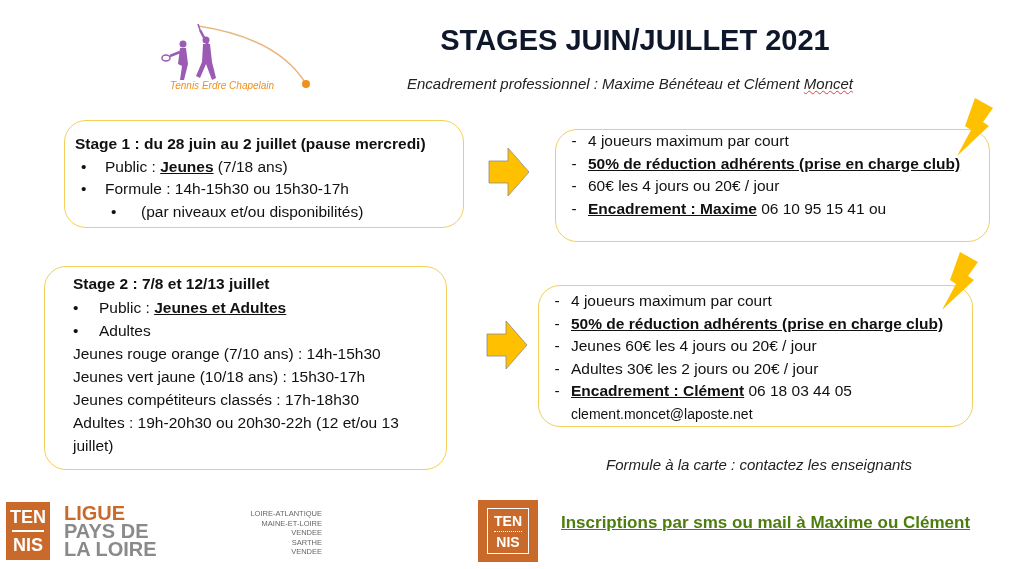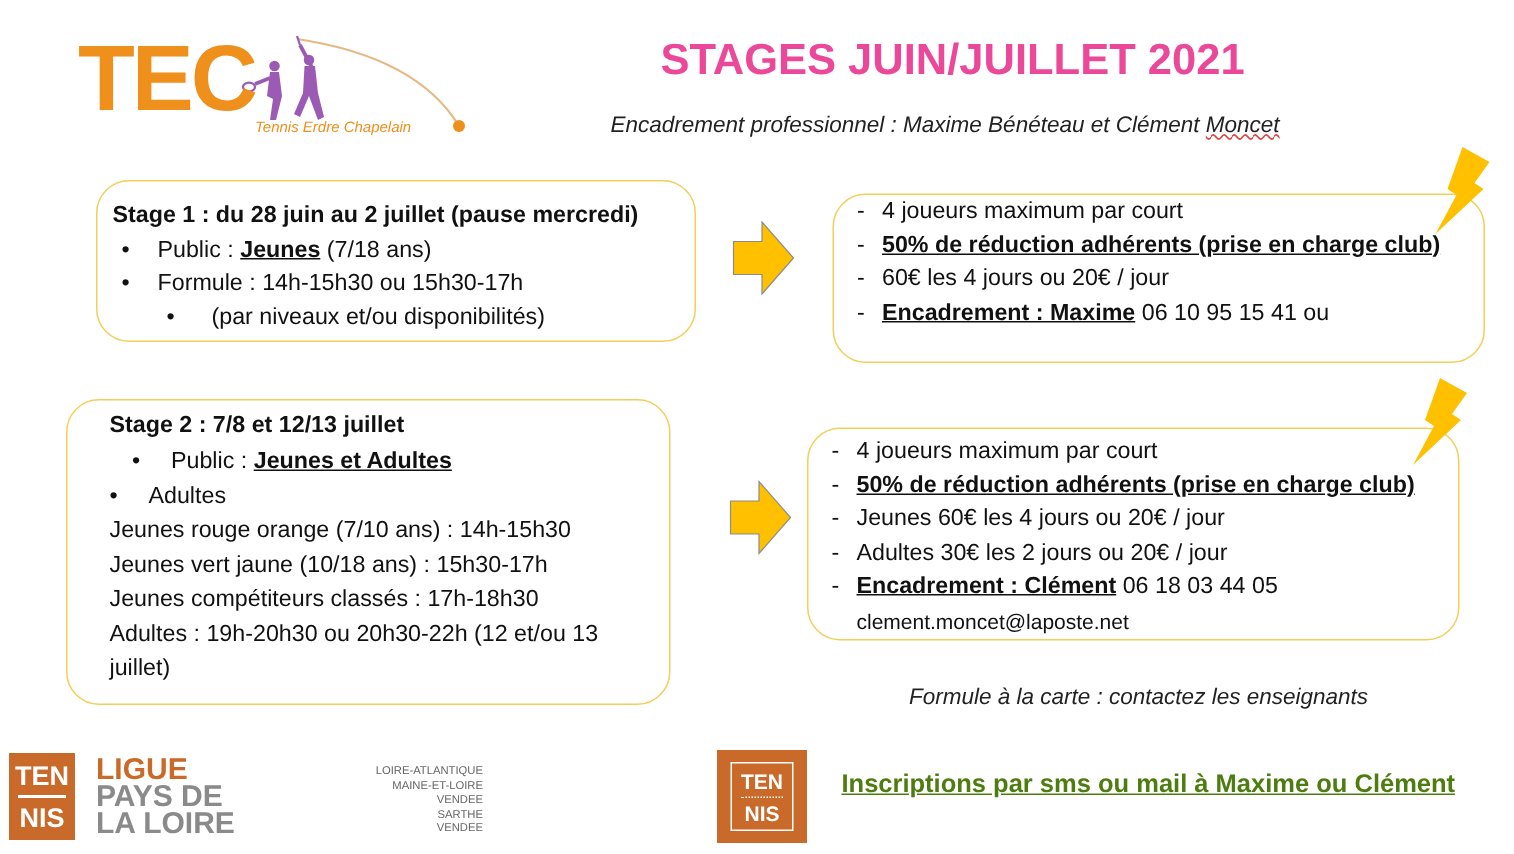"TEC" div.tec-letters { html: <div>TEC</div> -> none }
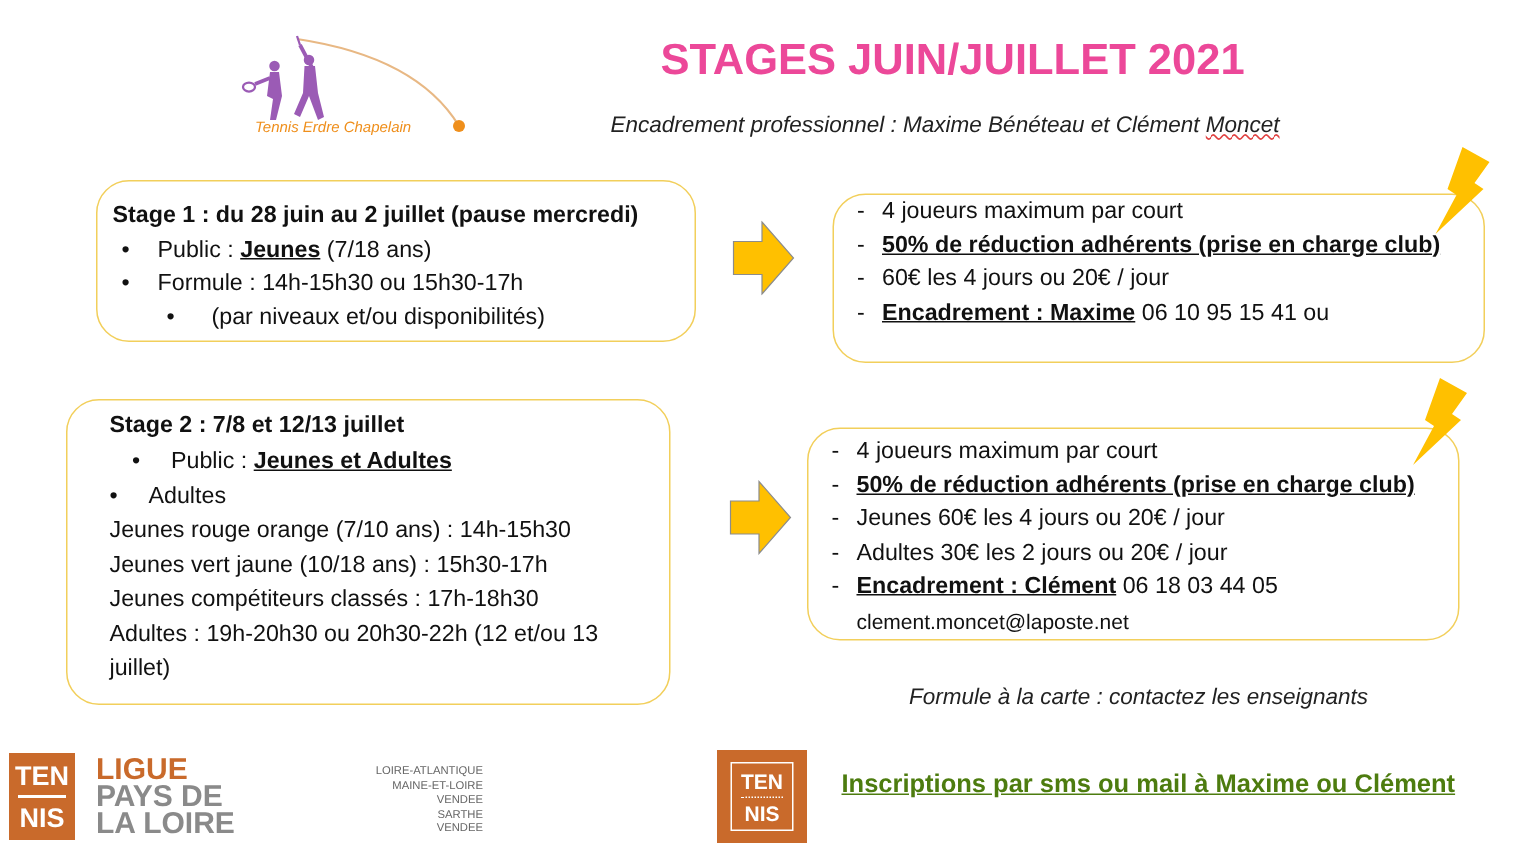"STAGES JUIN/JUILLET 2021" .title { color: #ec4899 -> #0f172a }
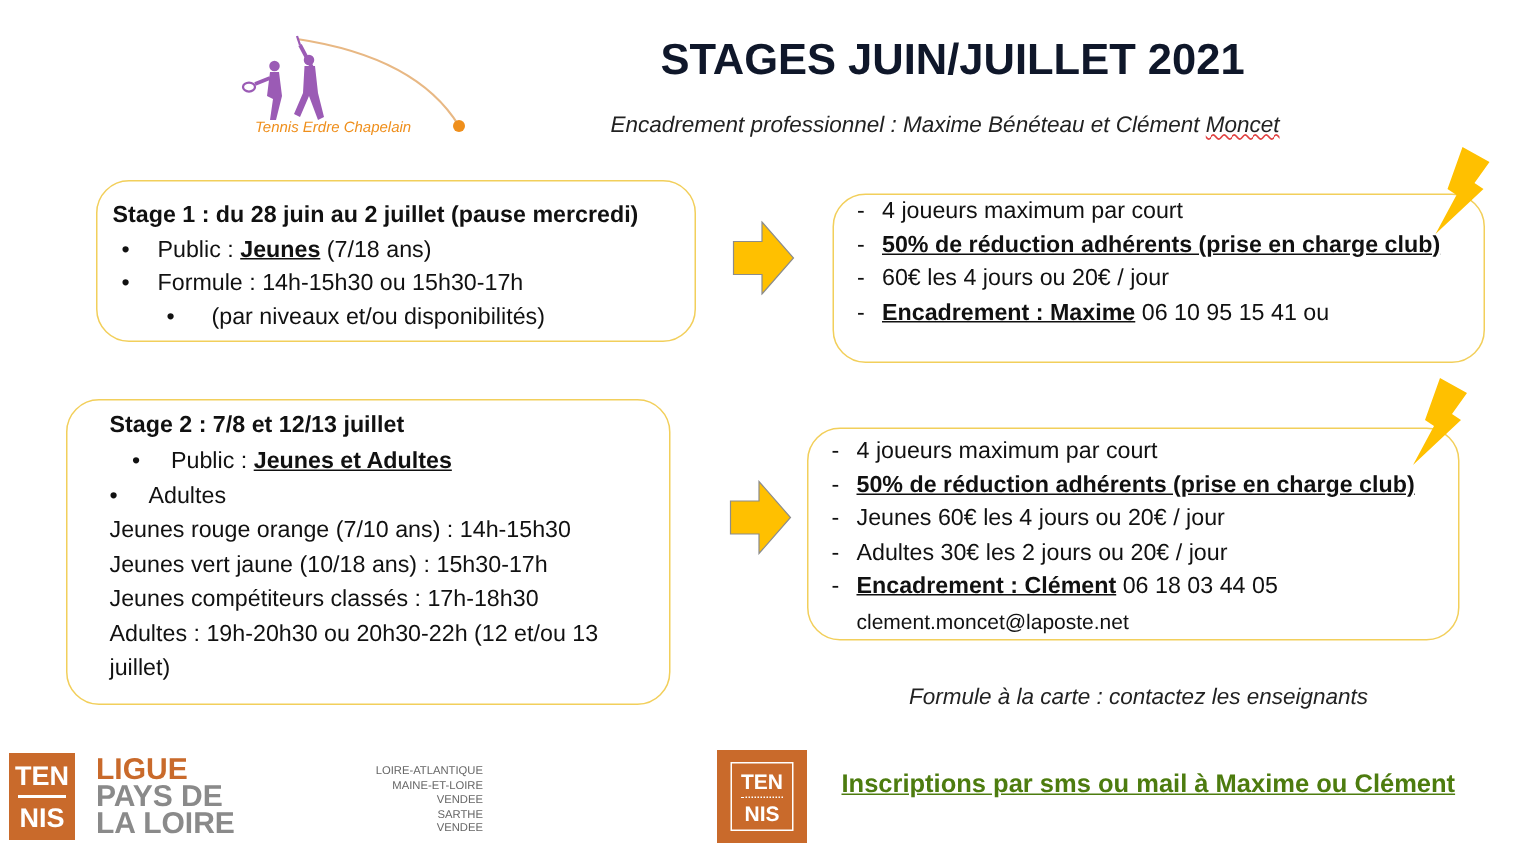"• Public : Jeunes et" div.line { margin-left: 15px -> none }
